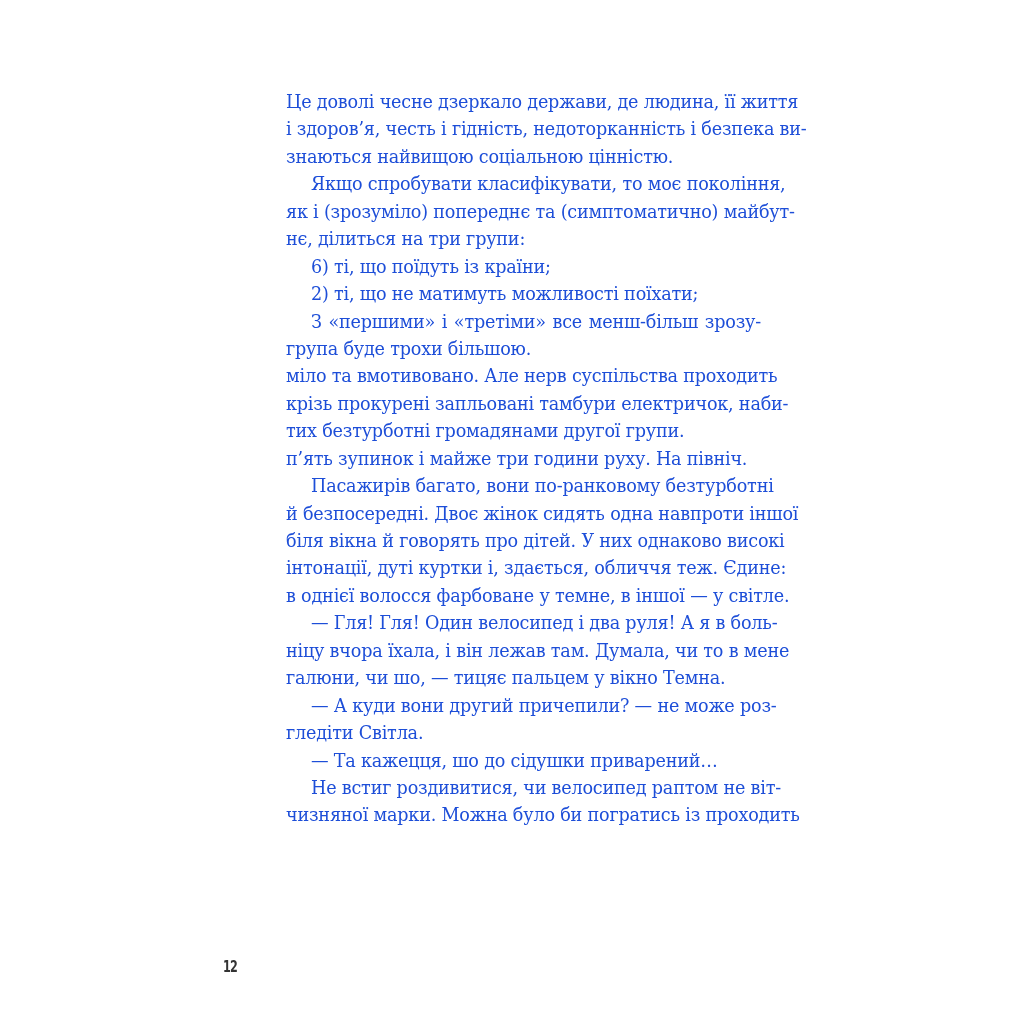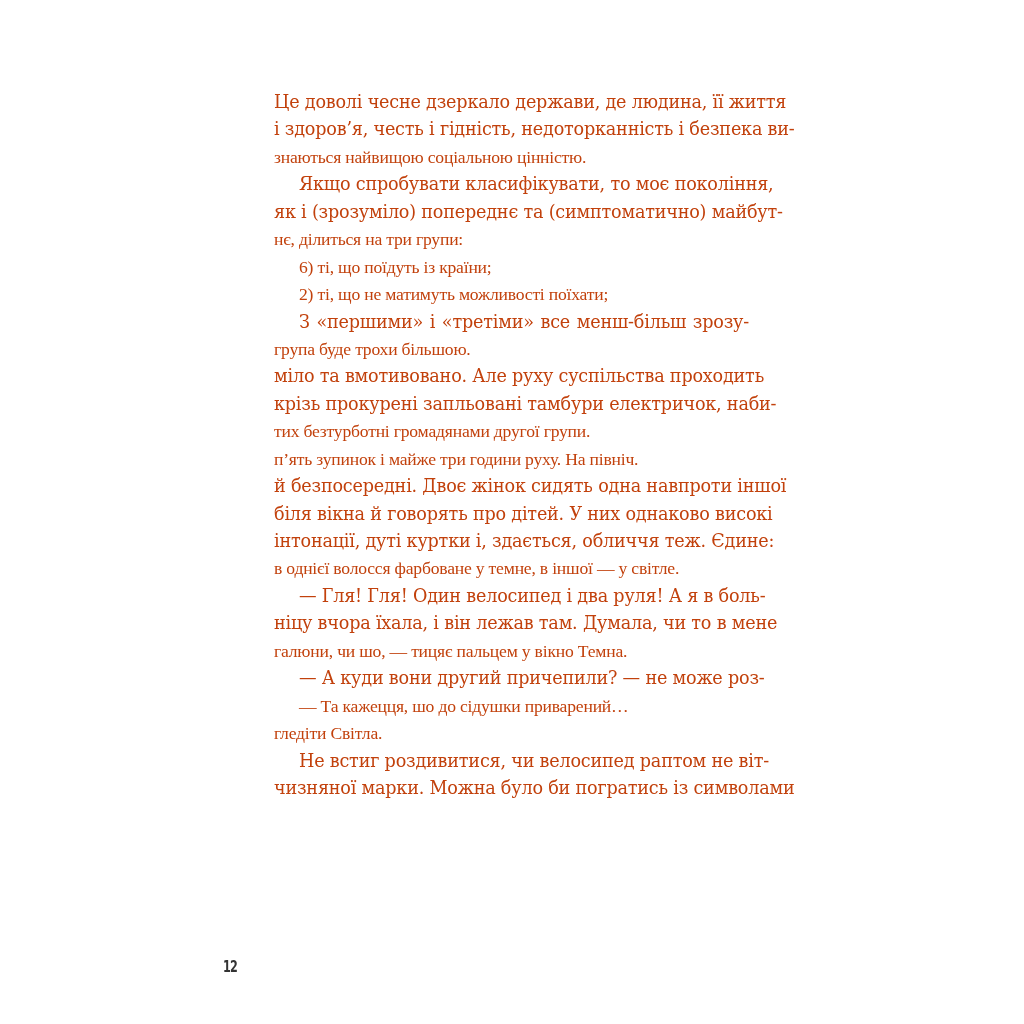"Це доволі чесне дзеркало держави," .text-block { color: #c2410c -> #1d4ed8; left: 274px -> 286px }
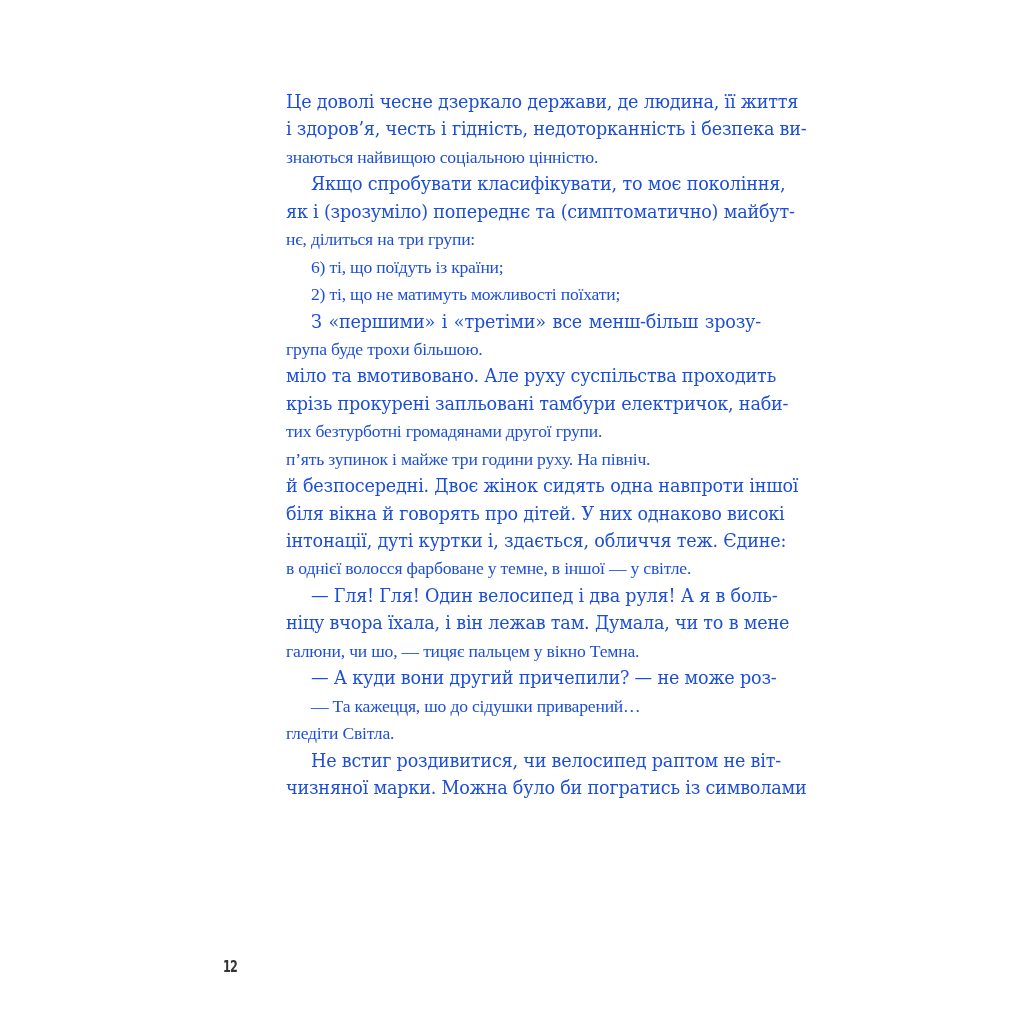"знаються найвищою соціальною цінністю." .line.last { font-family: Liberation Serif, serif -> none }
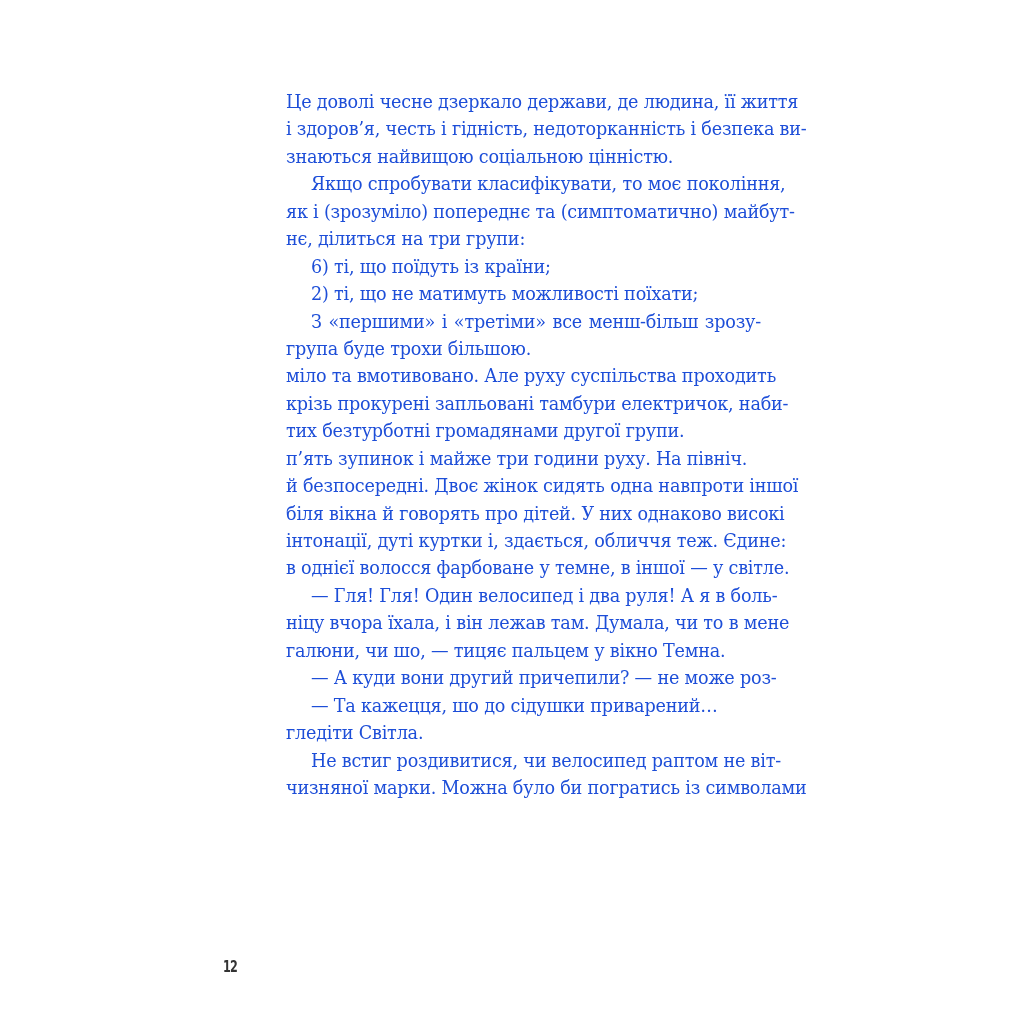"міло та вмотивовано. Але руху" span.line { text: руху -> нерв }
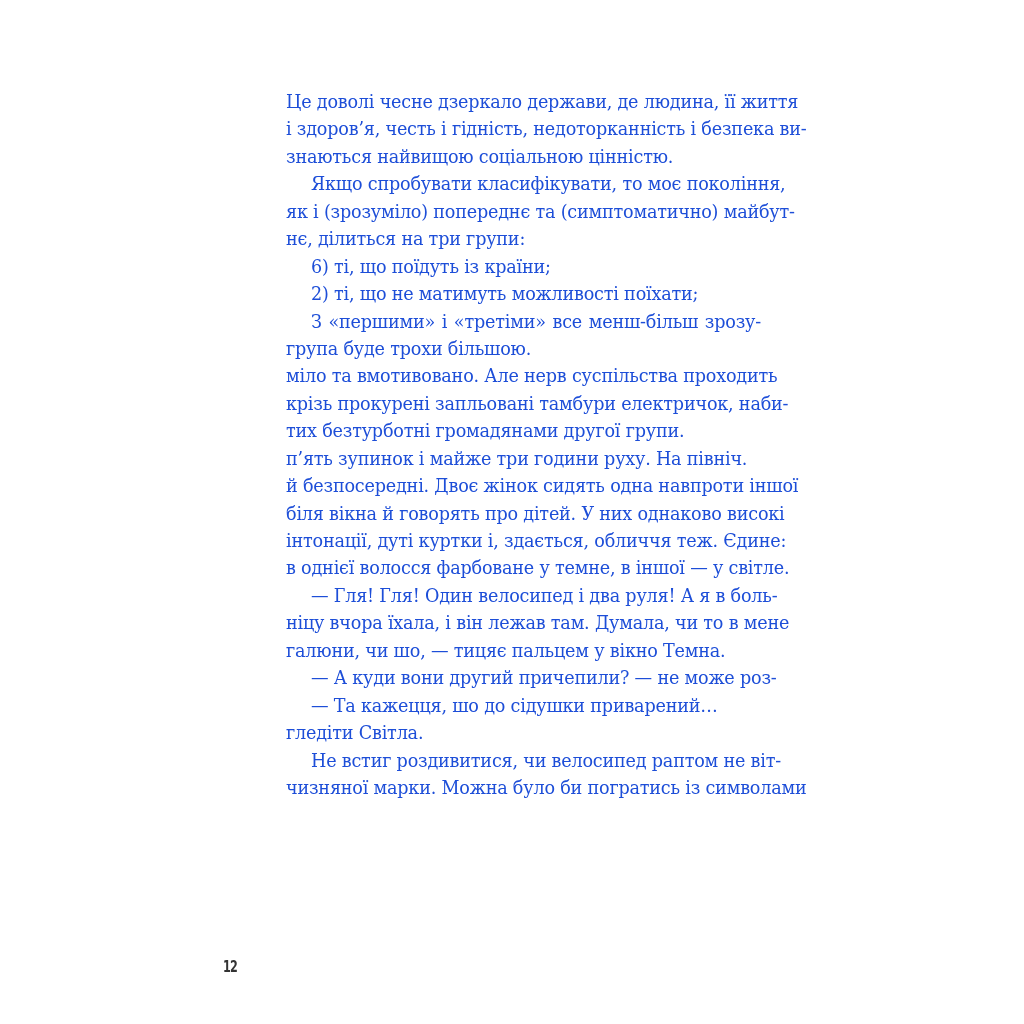"Пасажирів багато, вони по-ранковому" span.line { html: none -> <span>Пасажирів багато, вони по-ранковому безтурботні</span> }
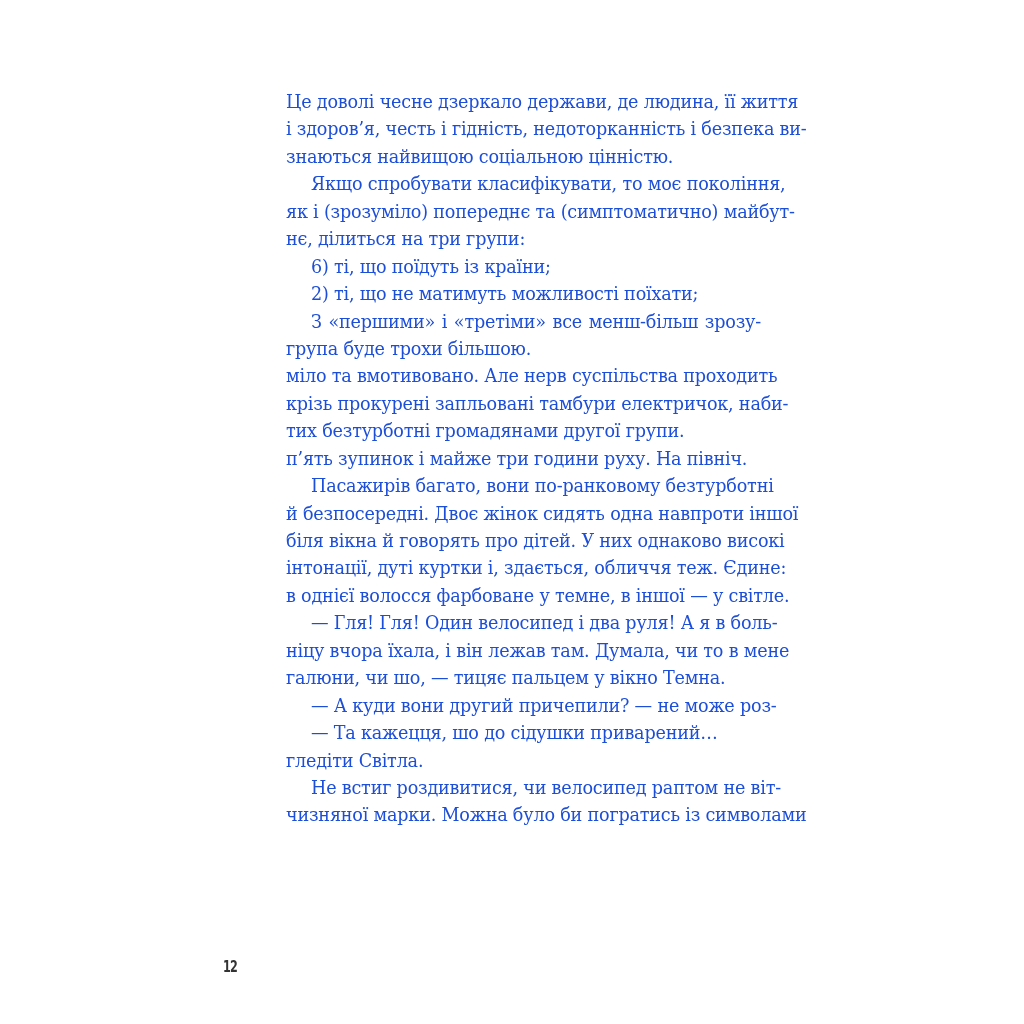"— Та кажецця, шо до" span.line { order: before "гледіти Світла." -> after "гледіти Світла." }
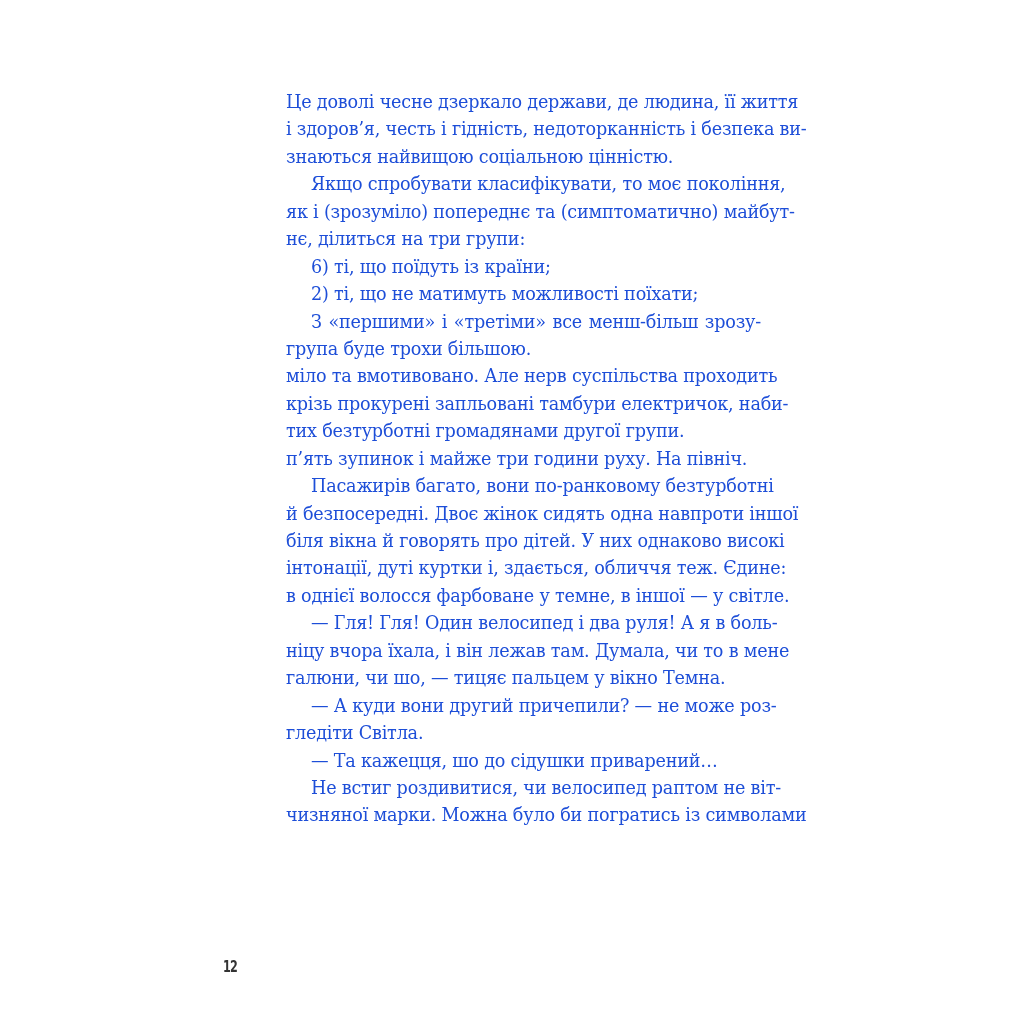"чизняної марки. Можна було би" span.line { text: символами -> проходить }
